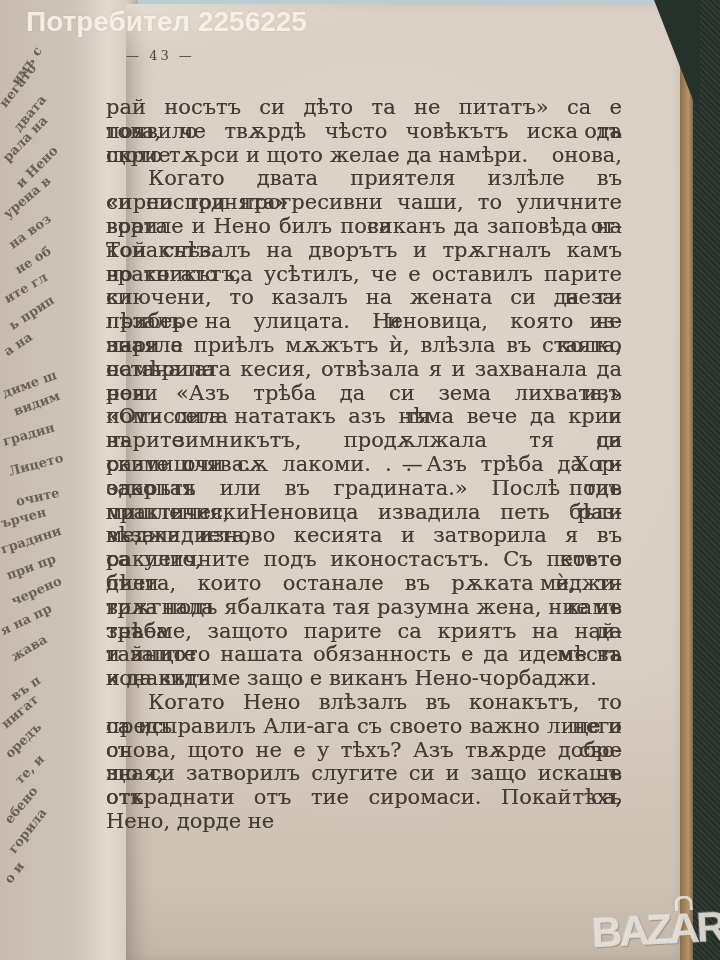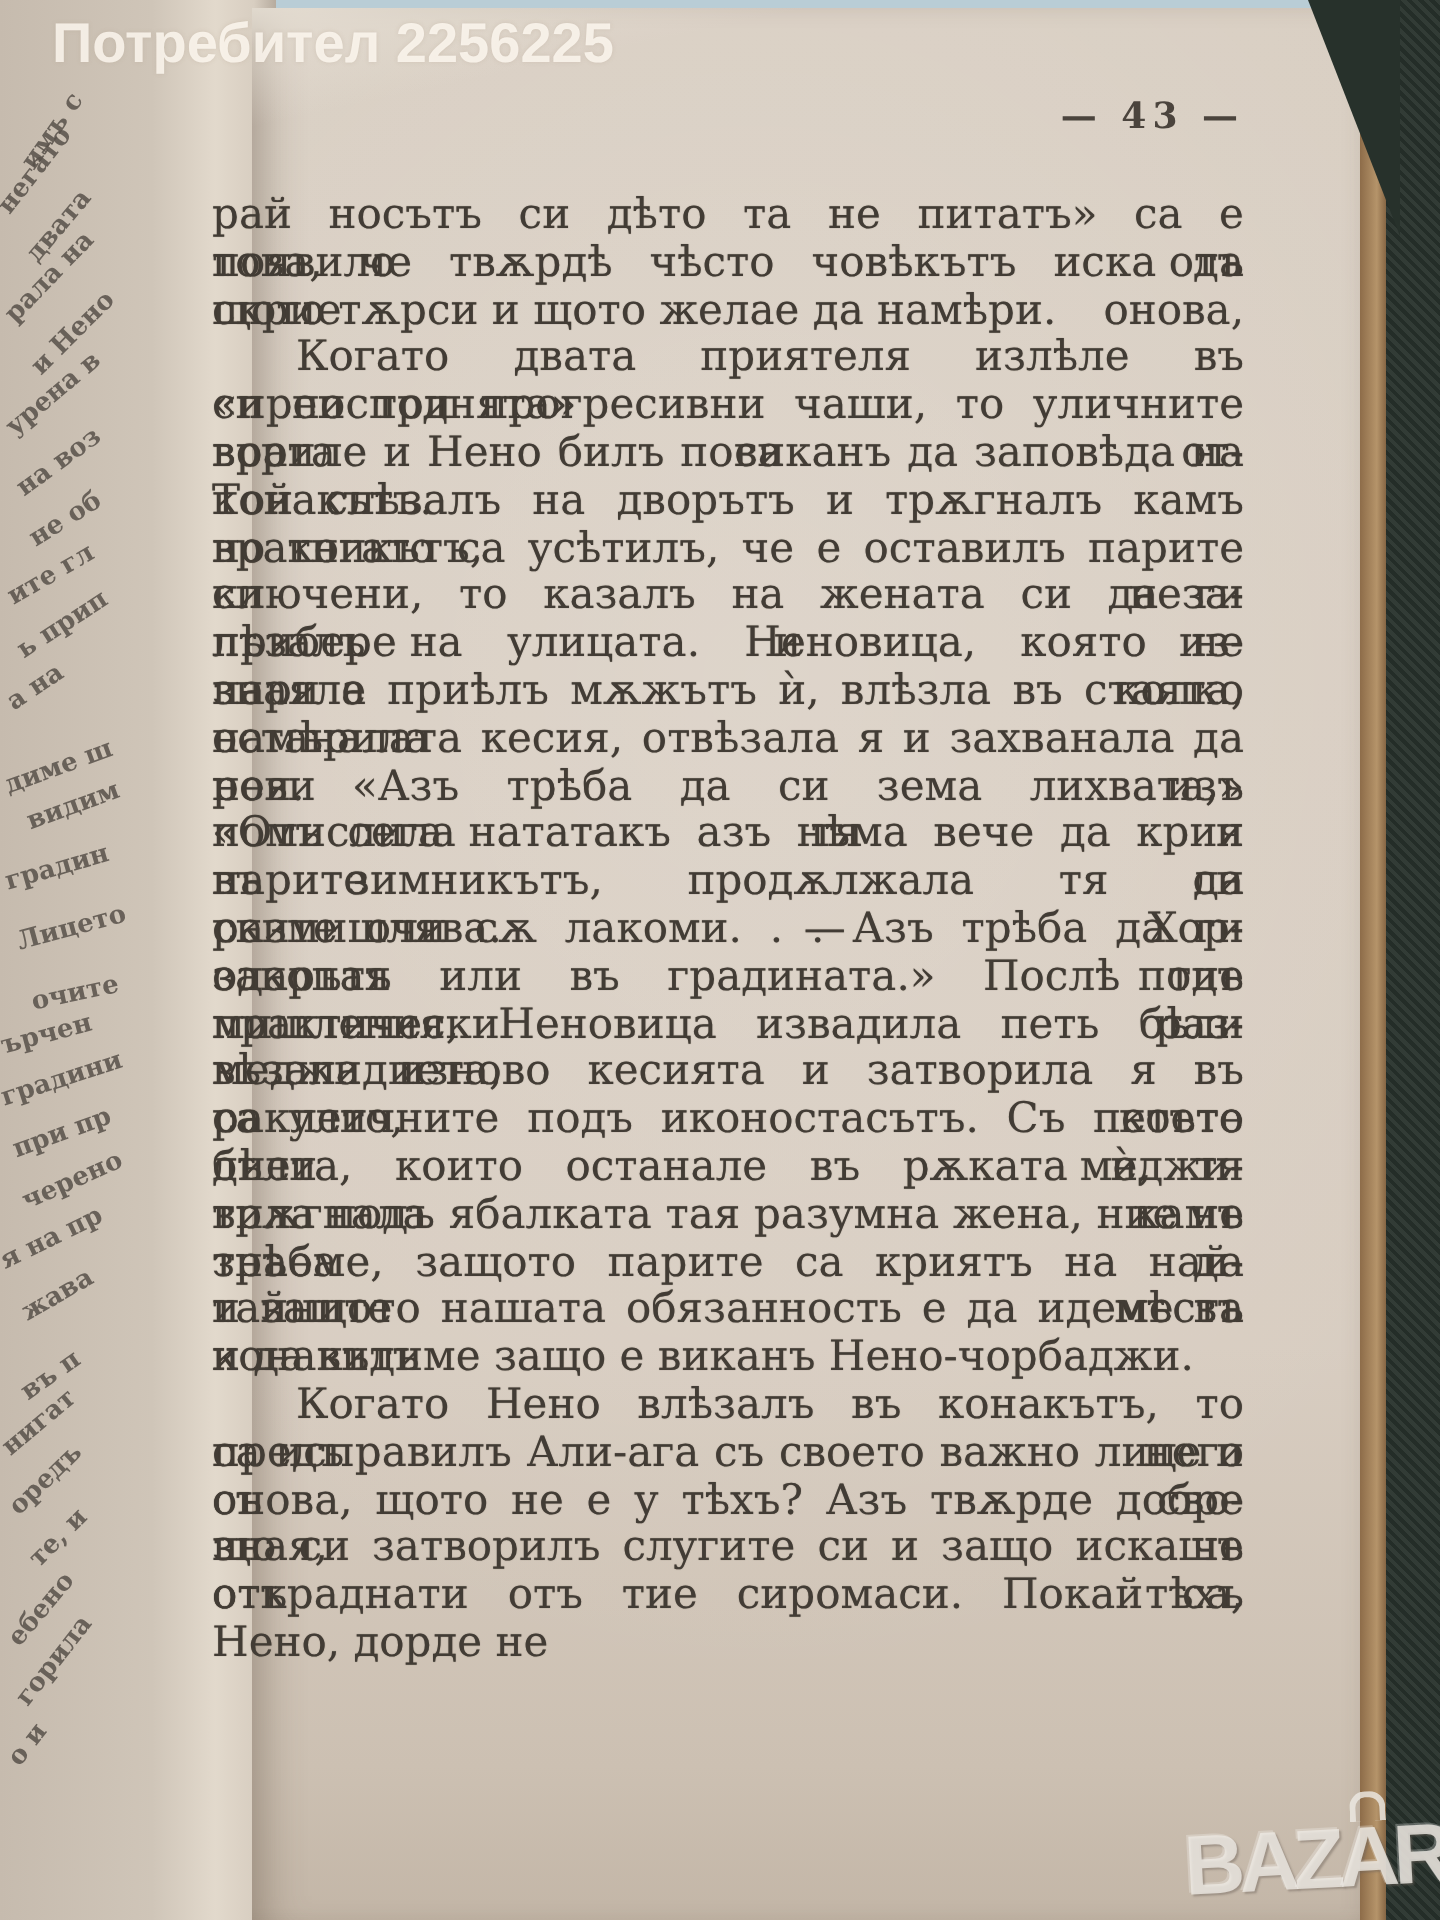"— 43 —" #page-number { font-size: 18px -> 13px; font-weight: 700 -> 400; text-align: right -> left }
